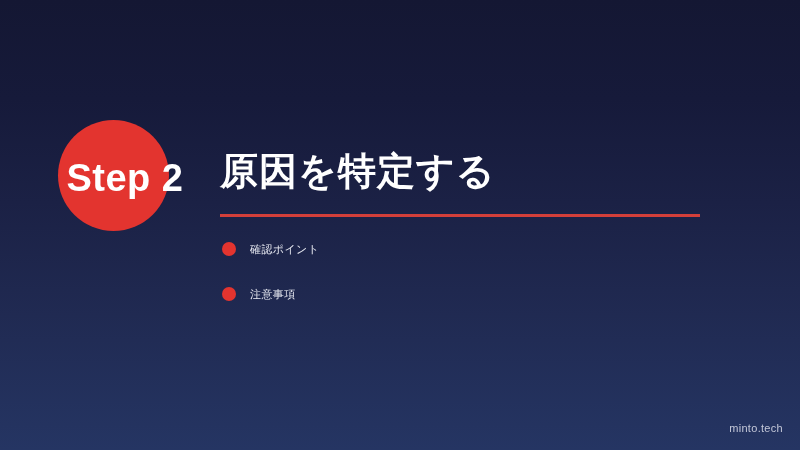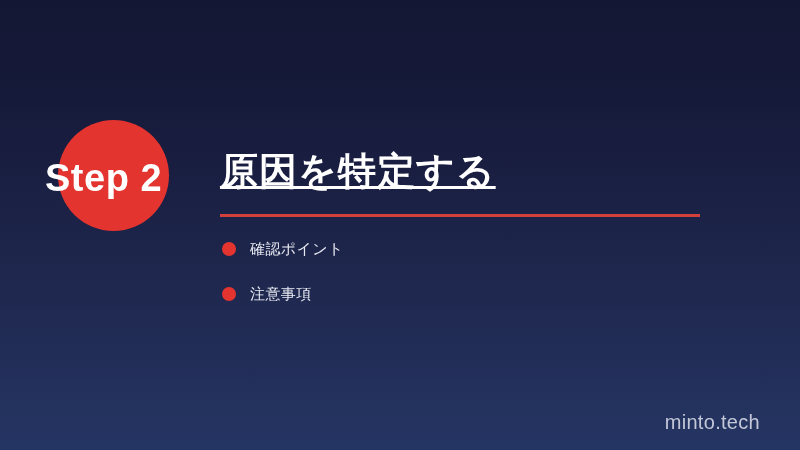"Step 2" #slide { text-align: none -> center }
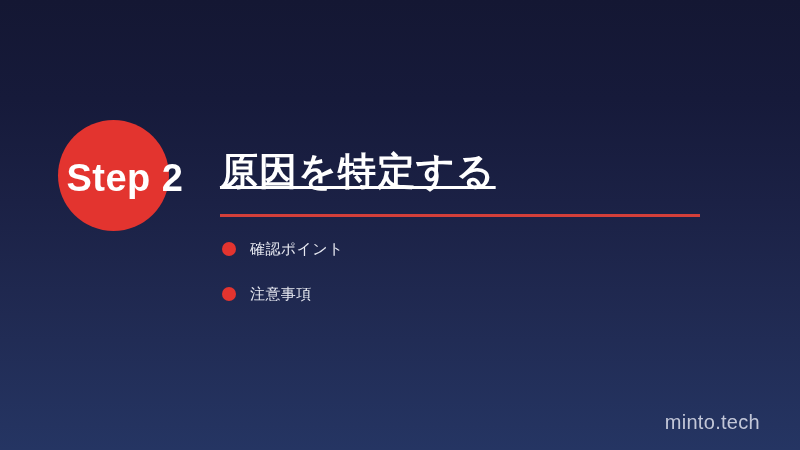"原因を特定する" #slide-title { text-decoration: underline -> none }
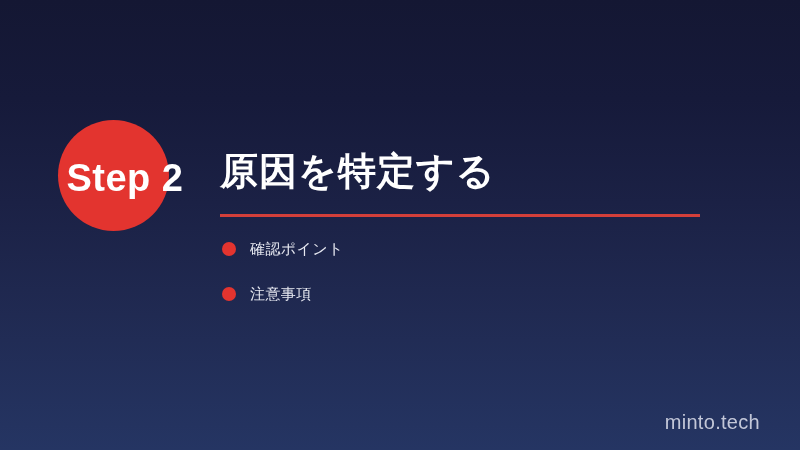"確認ポイント" .bullet-label { font-size: 15px -> 11px }
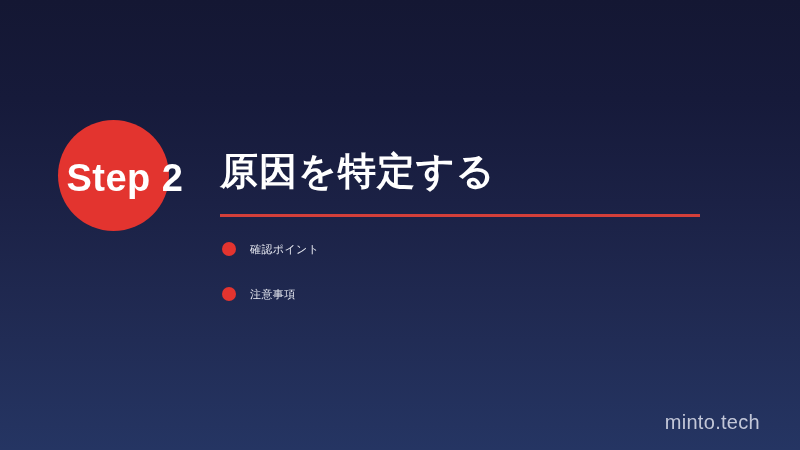"minto.tech" #footer-brand { font-size: 20px -> 11px; right: 40px -> 17px }
